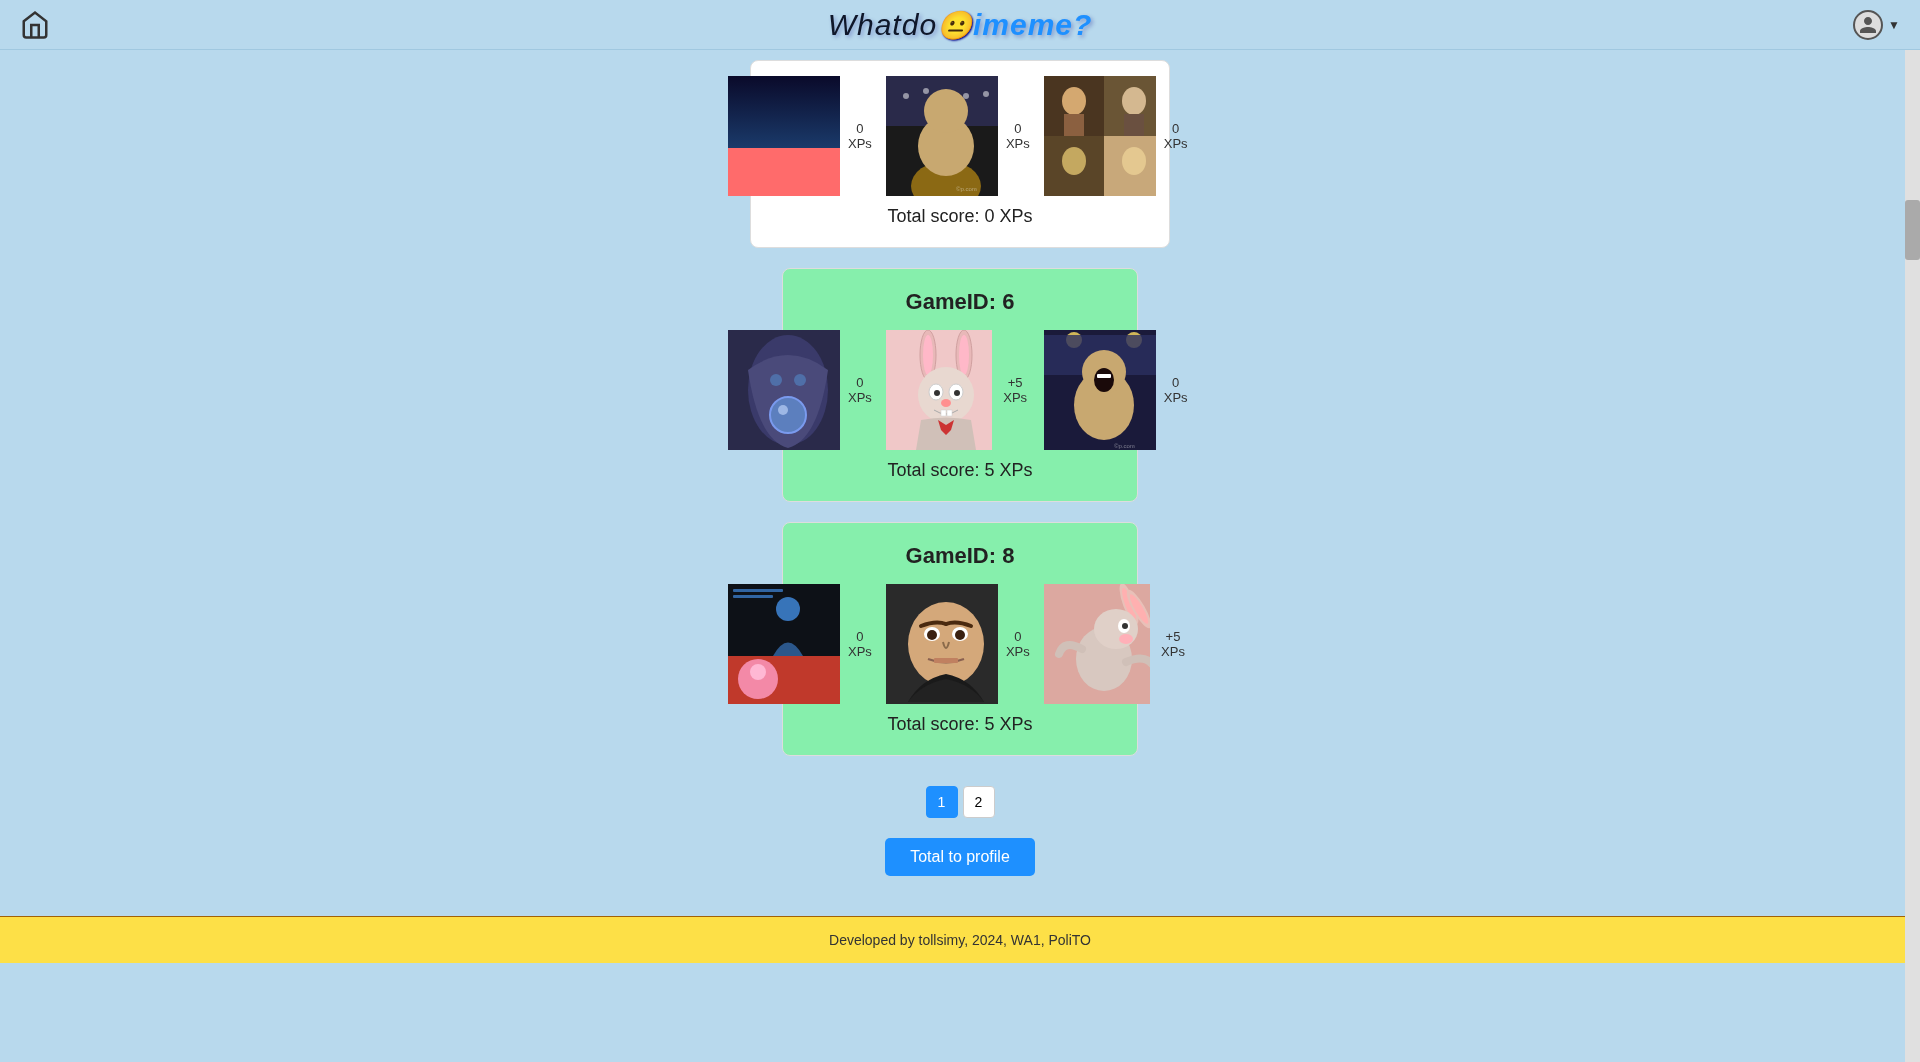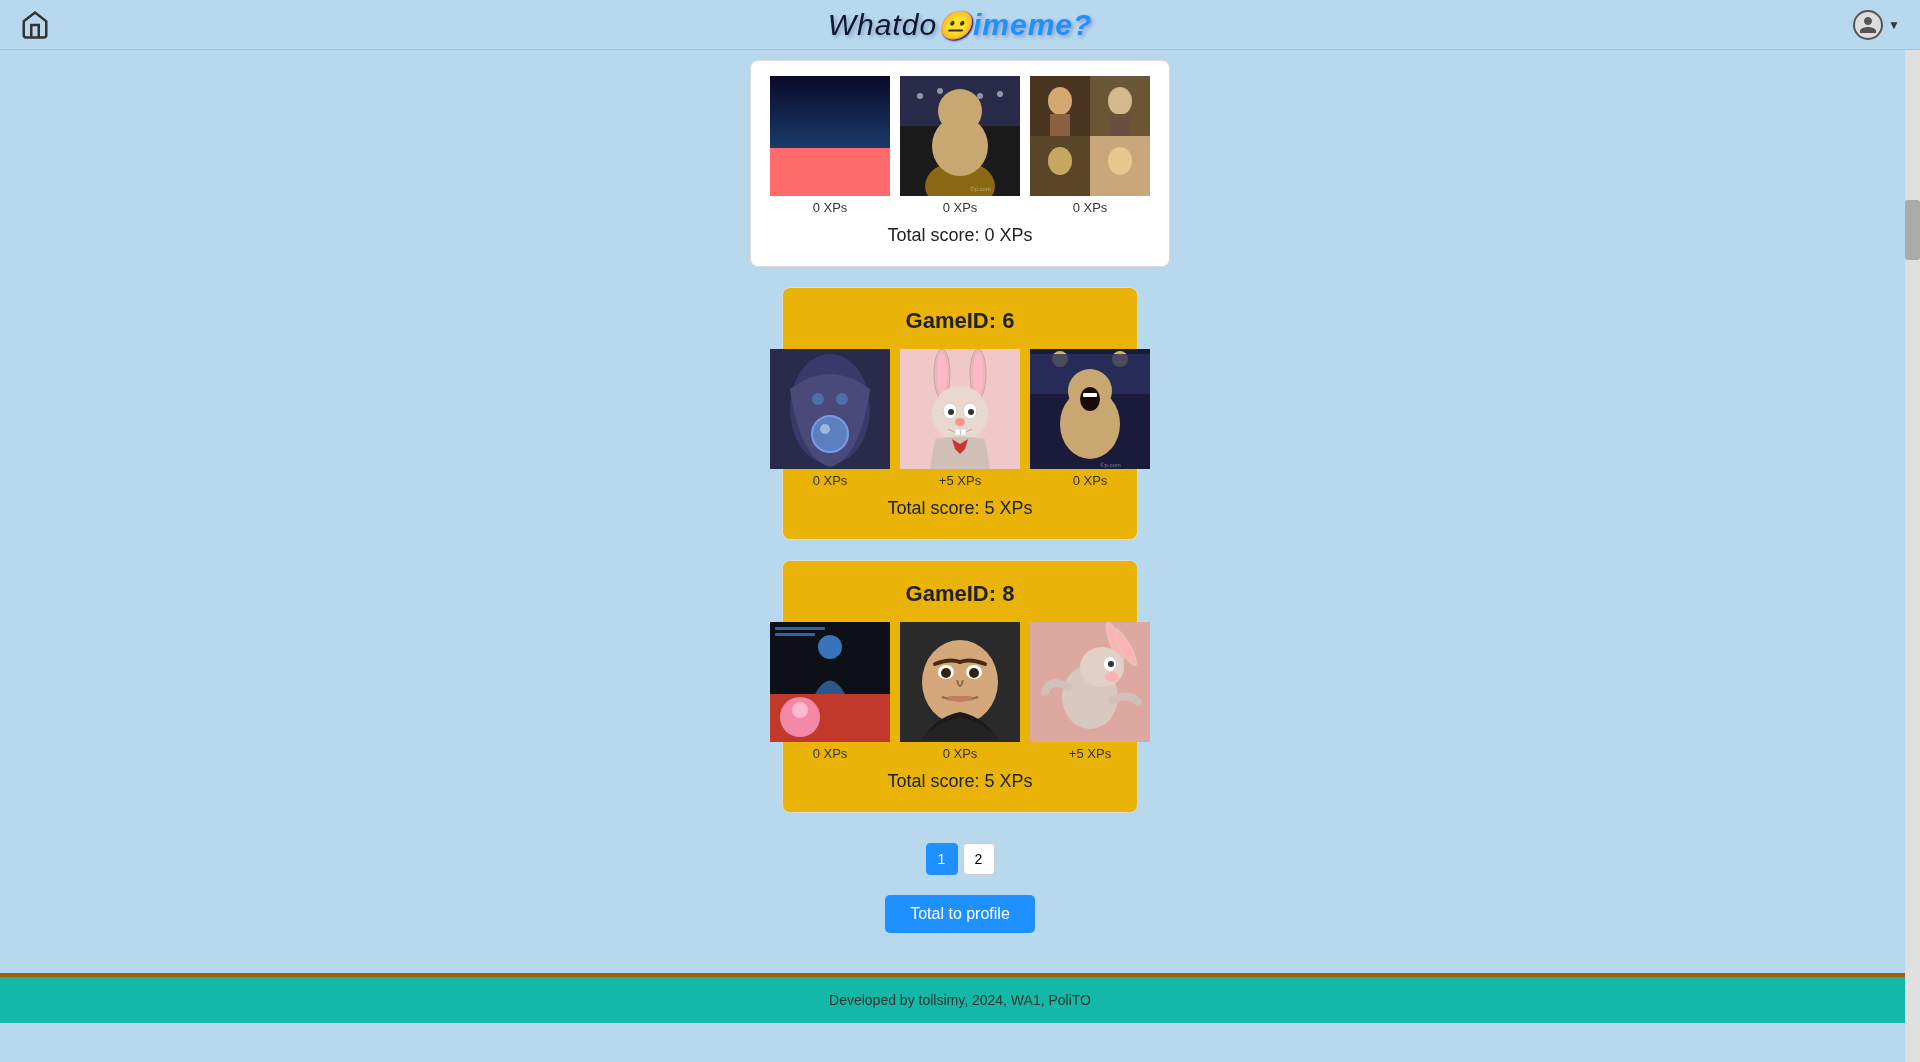"0 XPs" .meme-item { flex-direction: column -> row }
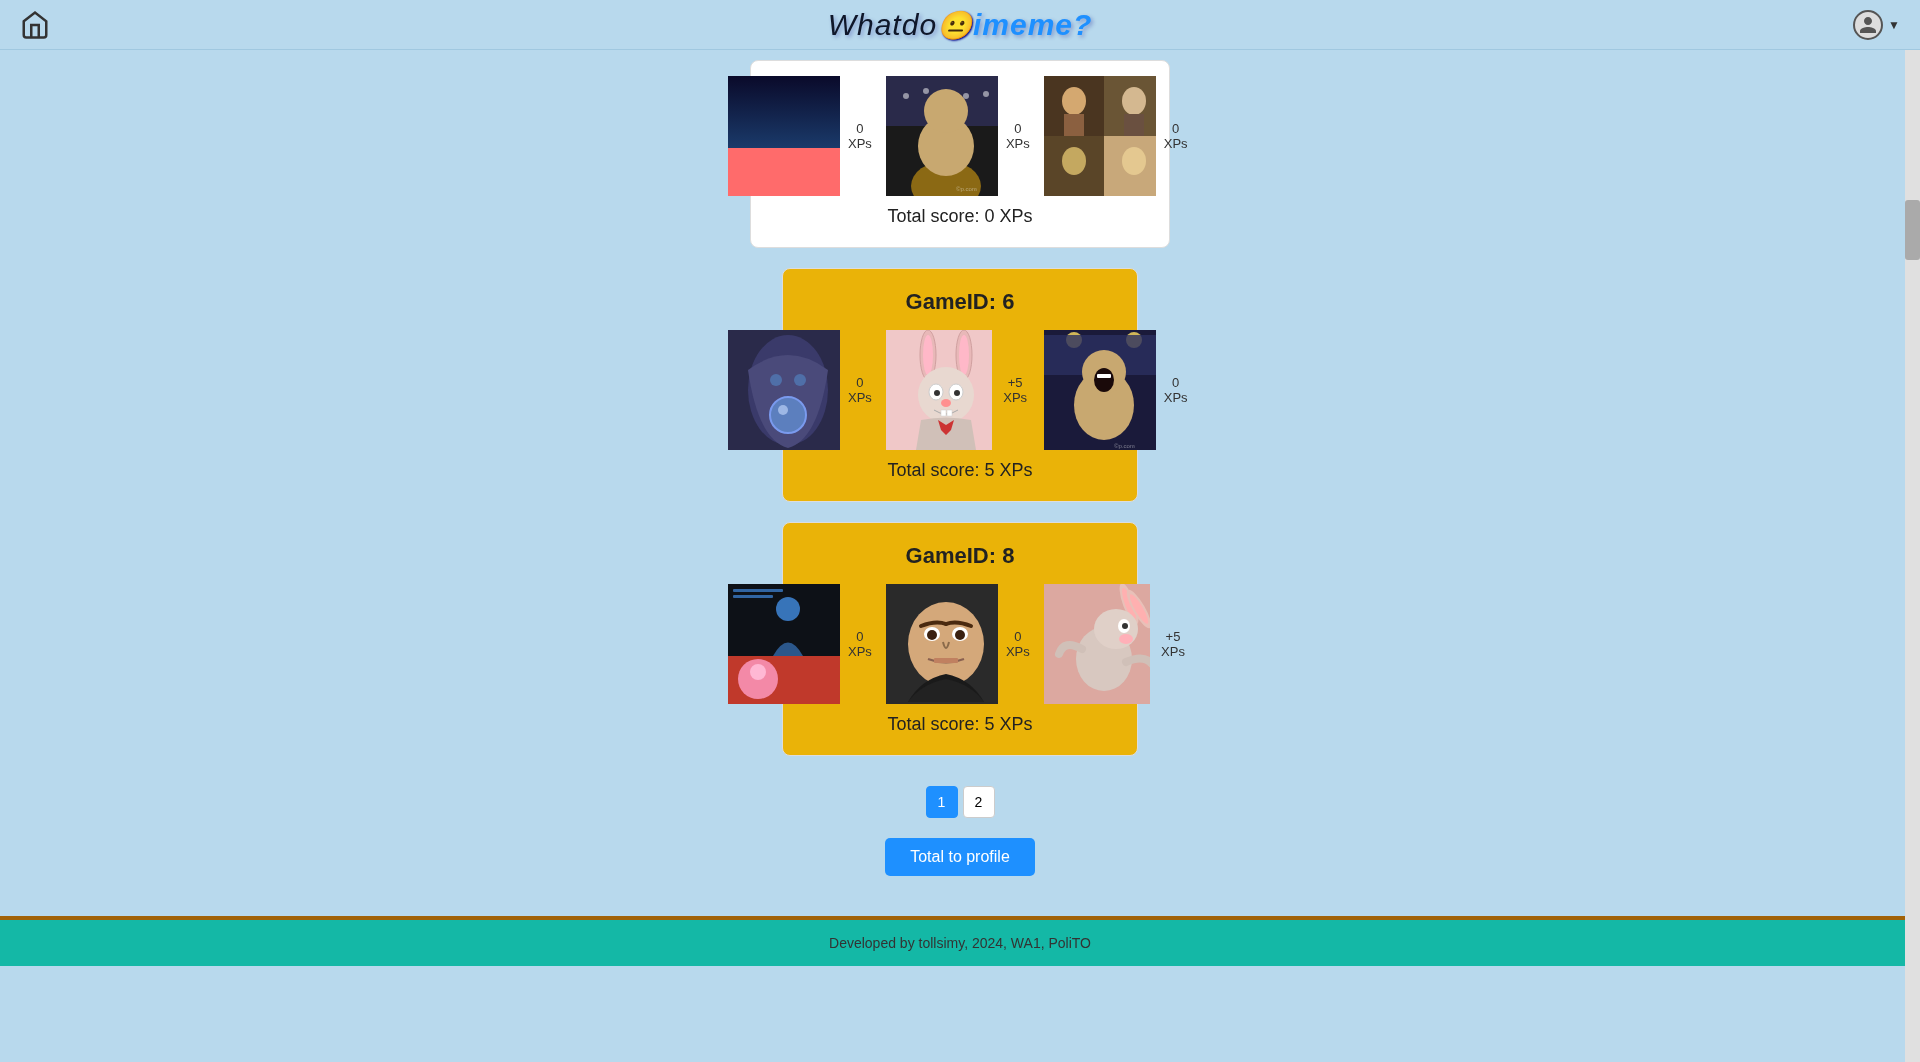"GameID: 6" .game-card { background: #eab308 -> #86efac }
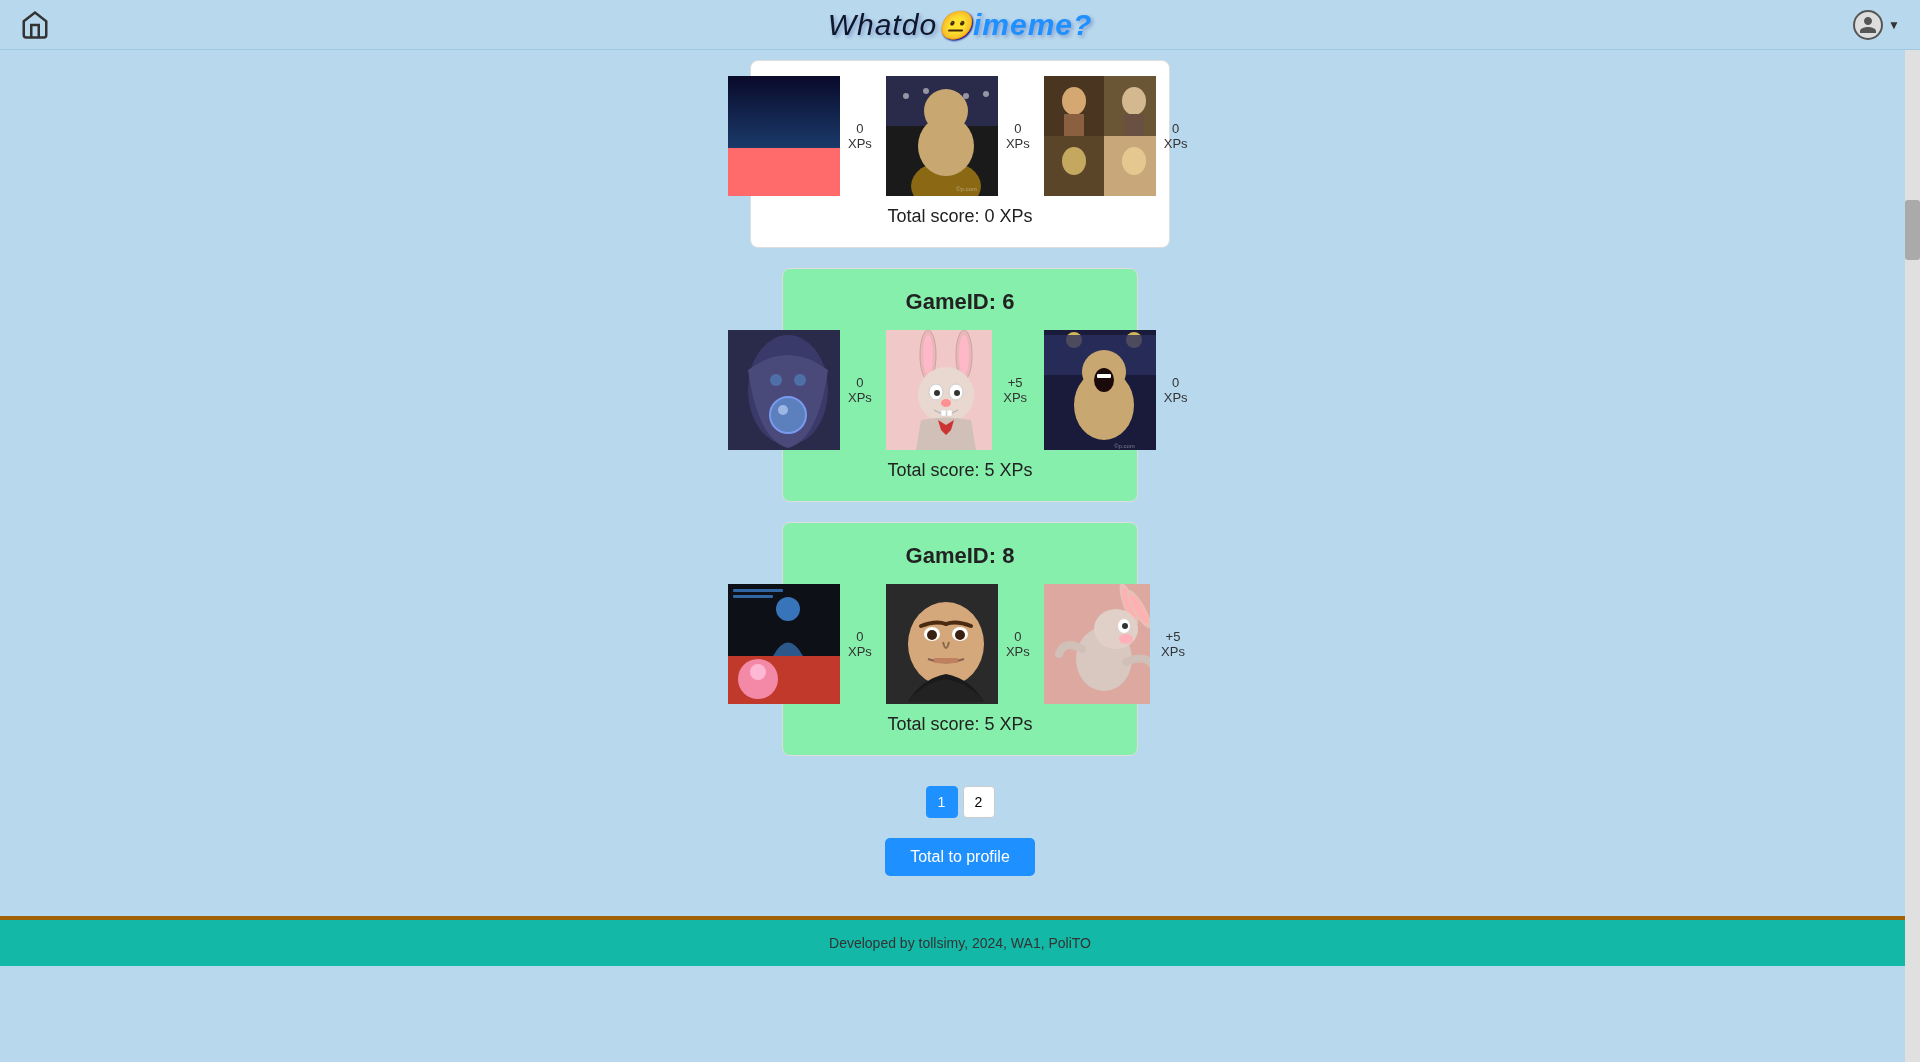"Developed by tollsimy, 2024, WA1," .footer { background: #14b8a6 -> #fde047; border-top: 4px solid #a16207 -> 1px solid #a16207 }
